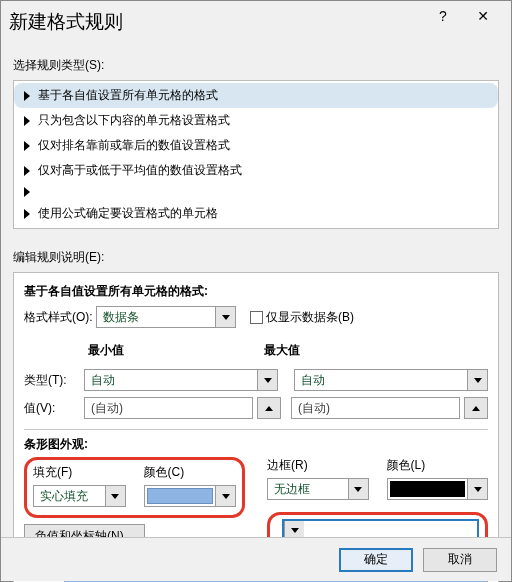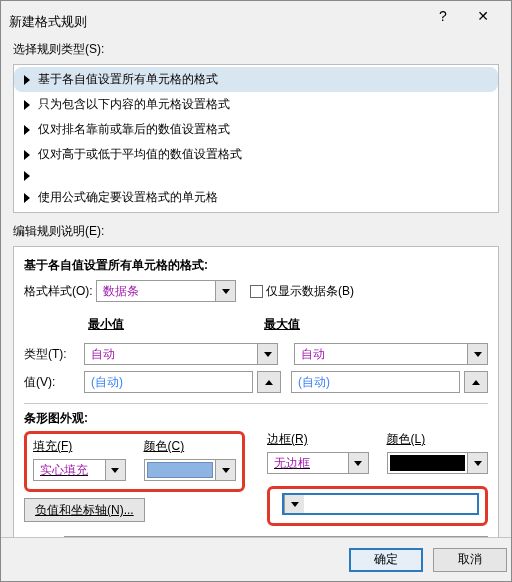"新建格式规则" .titlebar .title { font-size: 13px -> 19px }
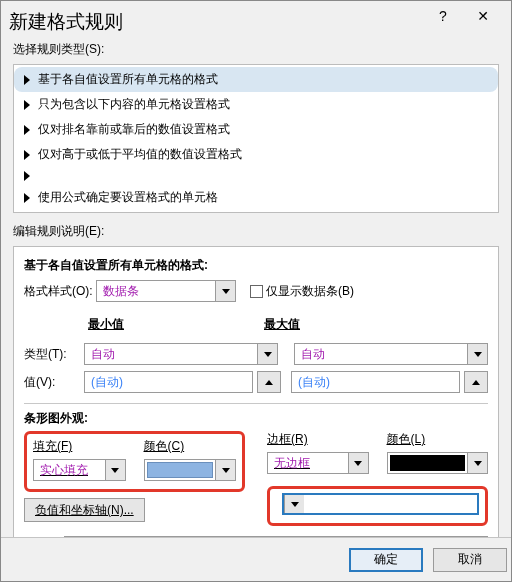"选择规则类型(S):" .section-label { margin: 4px 0 6px 0 -> 20px 0 6px 0 }
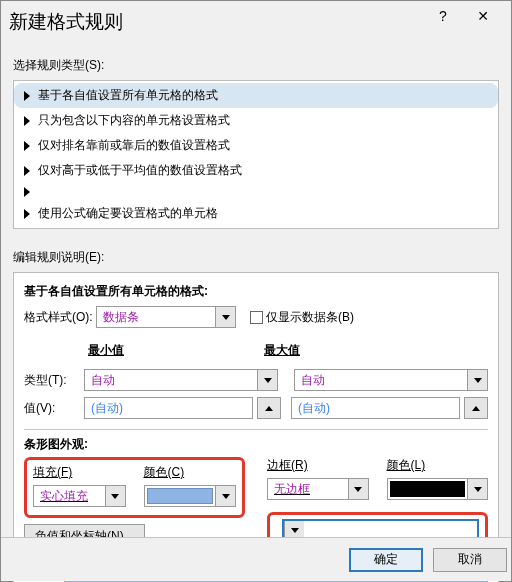"数据条" .combo .txt { color: #a21caf -> #14532d }
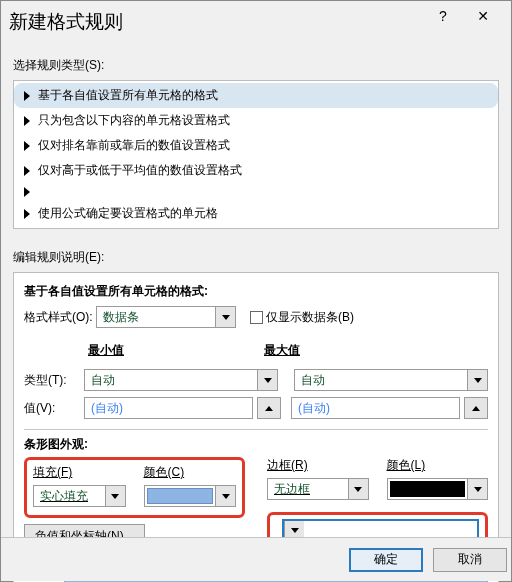"最小值" .cols { text-decoration: underline -> none }
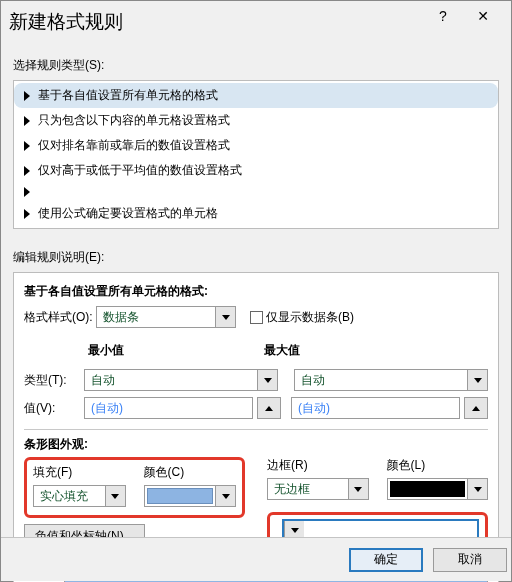"(自动)" .combo .txt.ph { color: #3b82f6 -> #404040 }
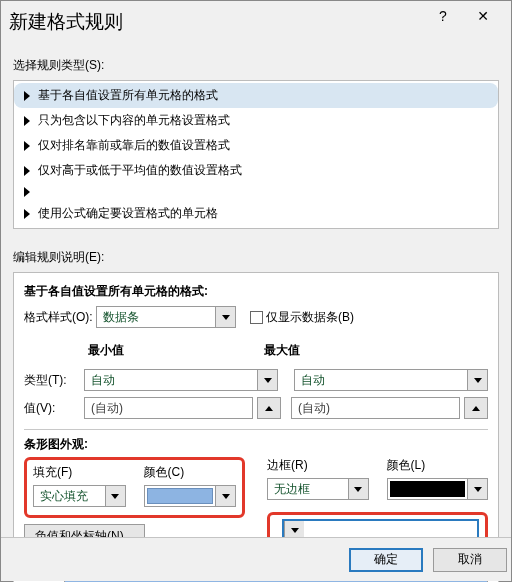"填充(F)" .redbox { border-radius: 6px -> 13px }
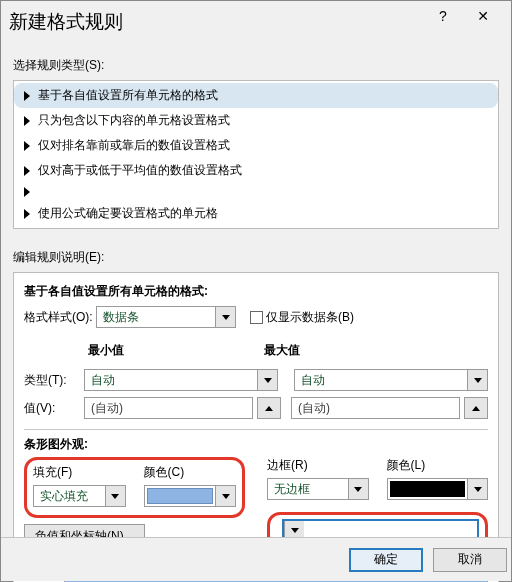"确定" .footer { padding: 0 4px -> 0 14px }
